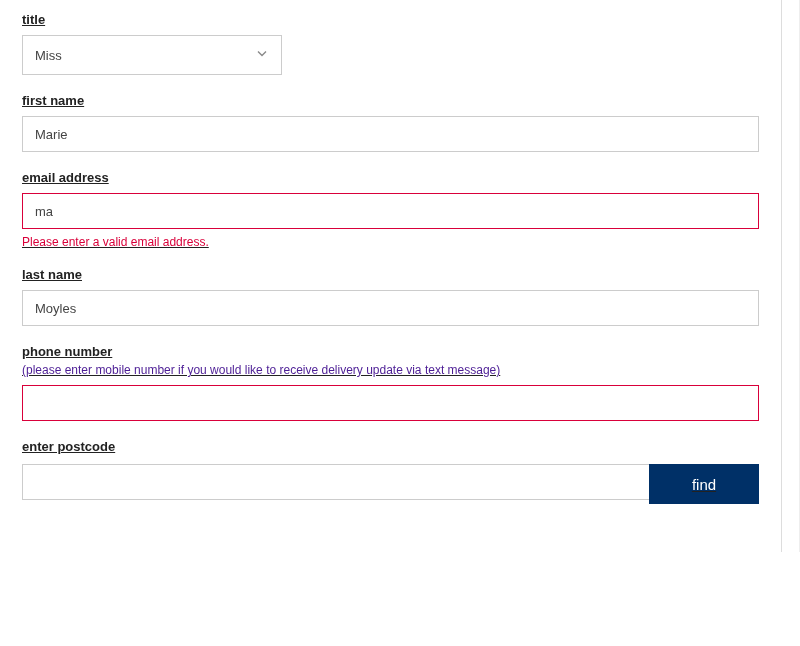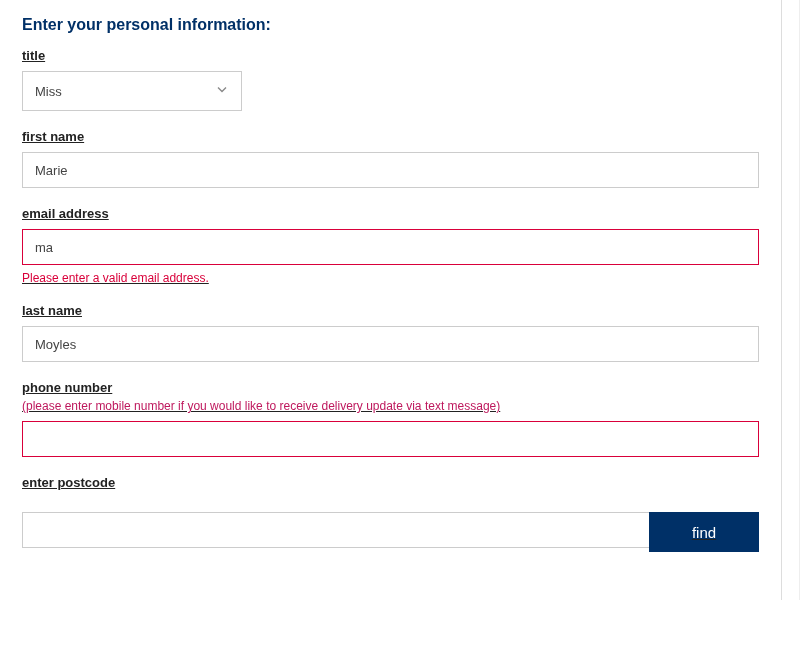"Enter your personal information:" div.section-title { html: <div>Enter your personal information:</div> -> none }
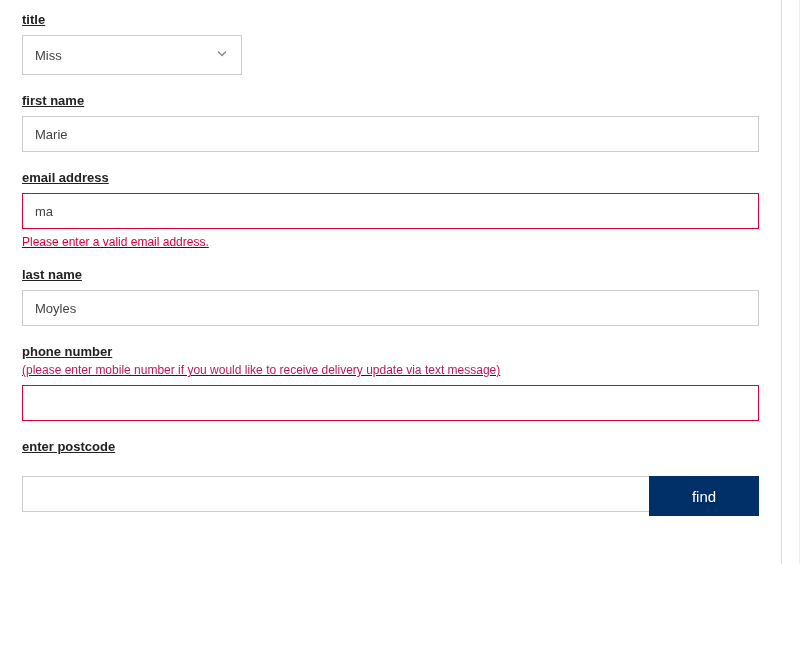"Miss" .select-wrap { width: 220px -> 260px }
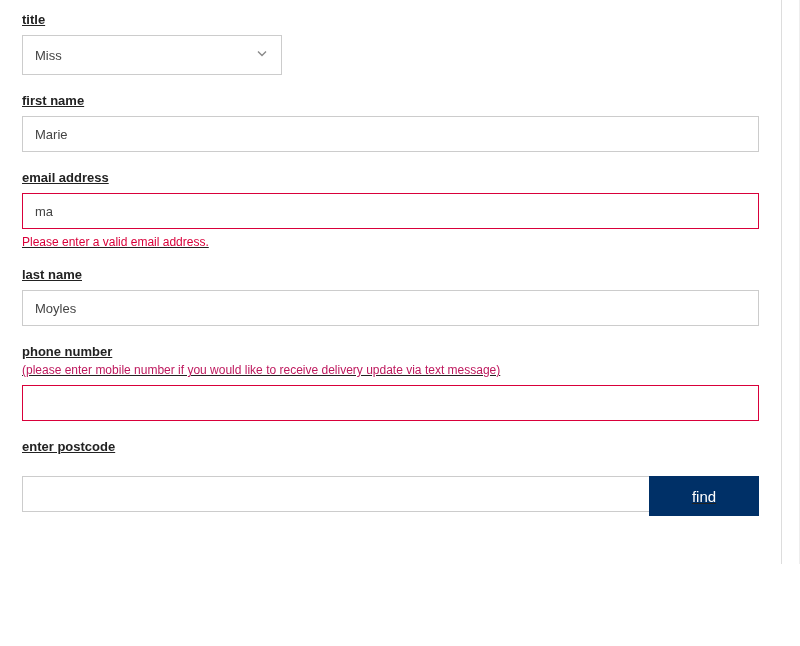"(please enter mobile number if" .hint { color: #be185d -> #4c1d95 }
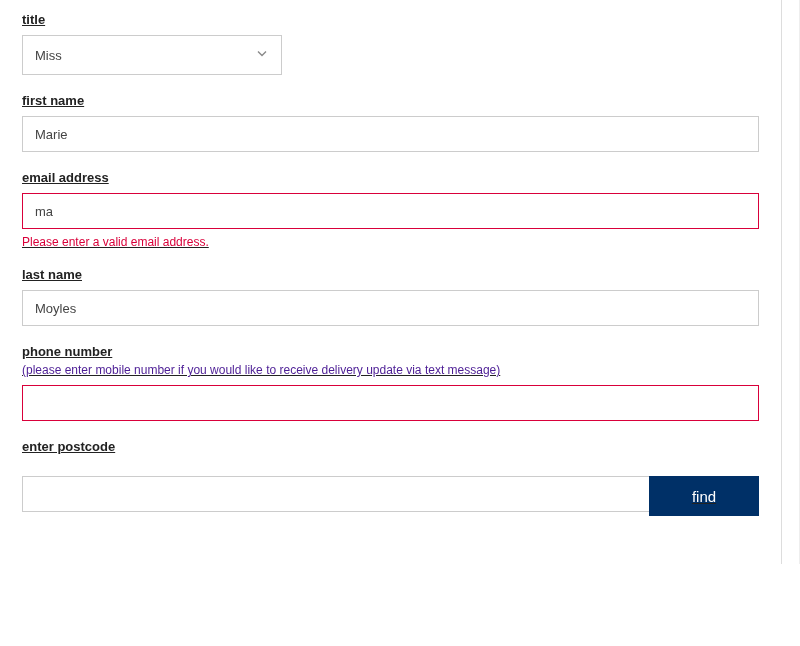"enter postcode" .enter-postcode-label { margin-bottom: 22px -> 10px }
